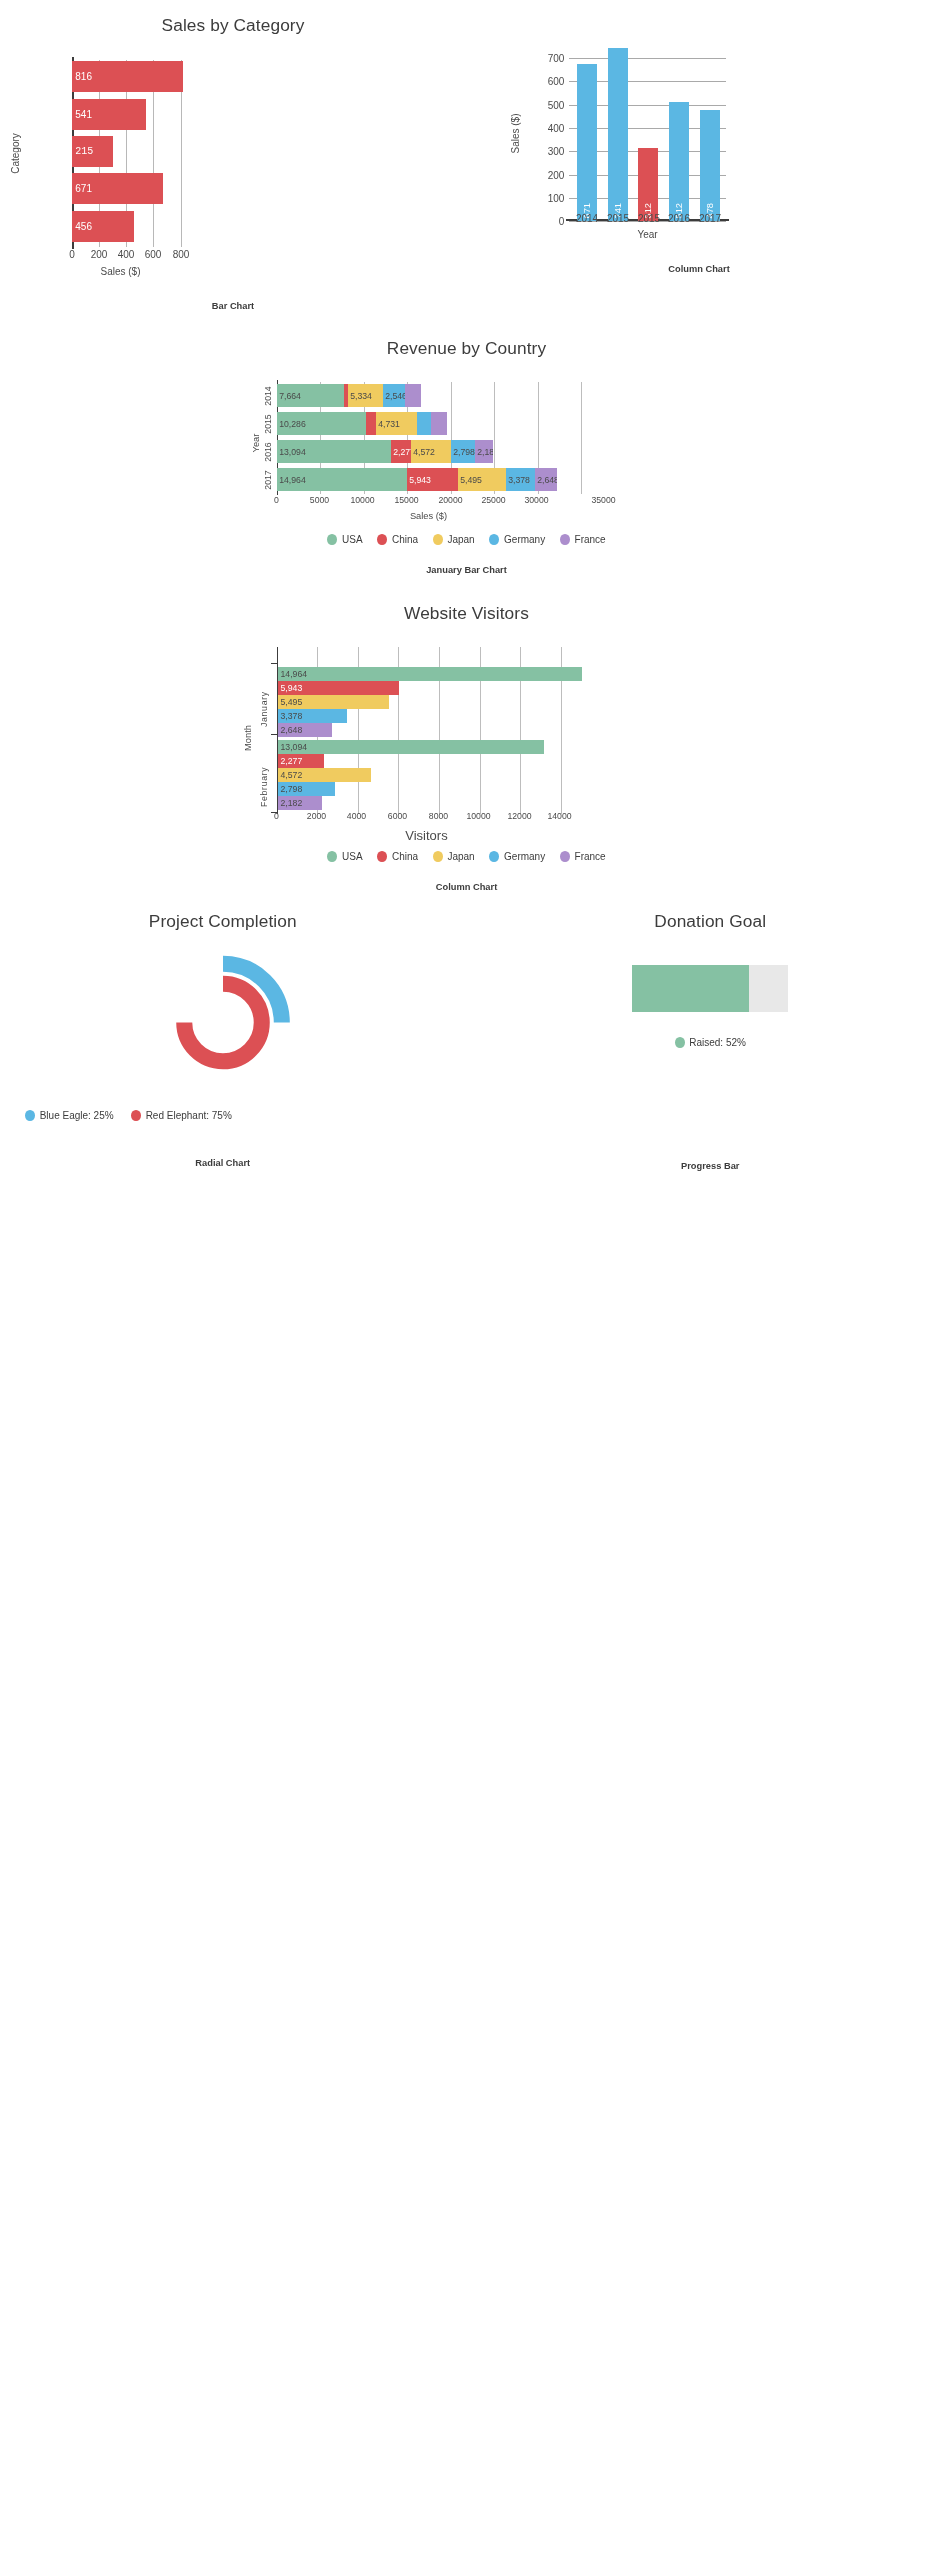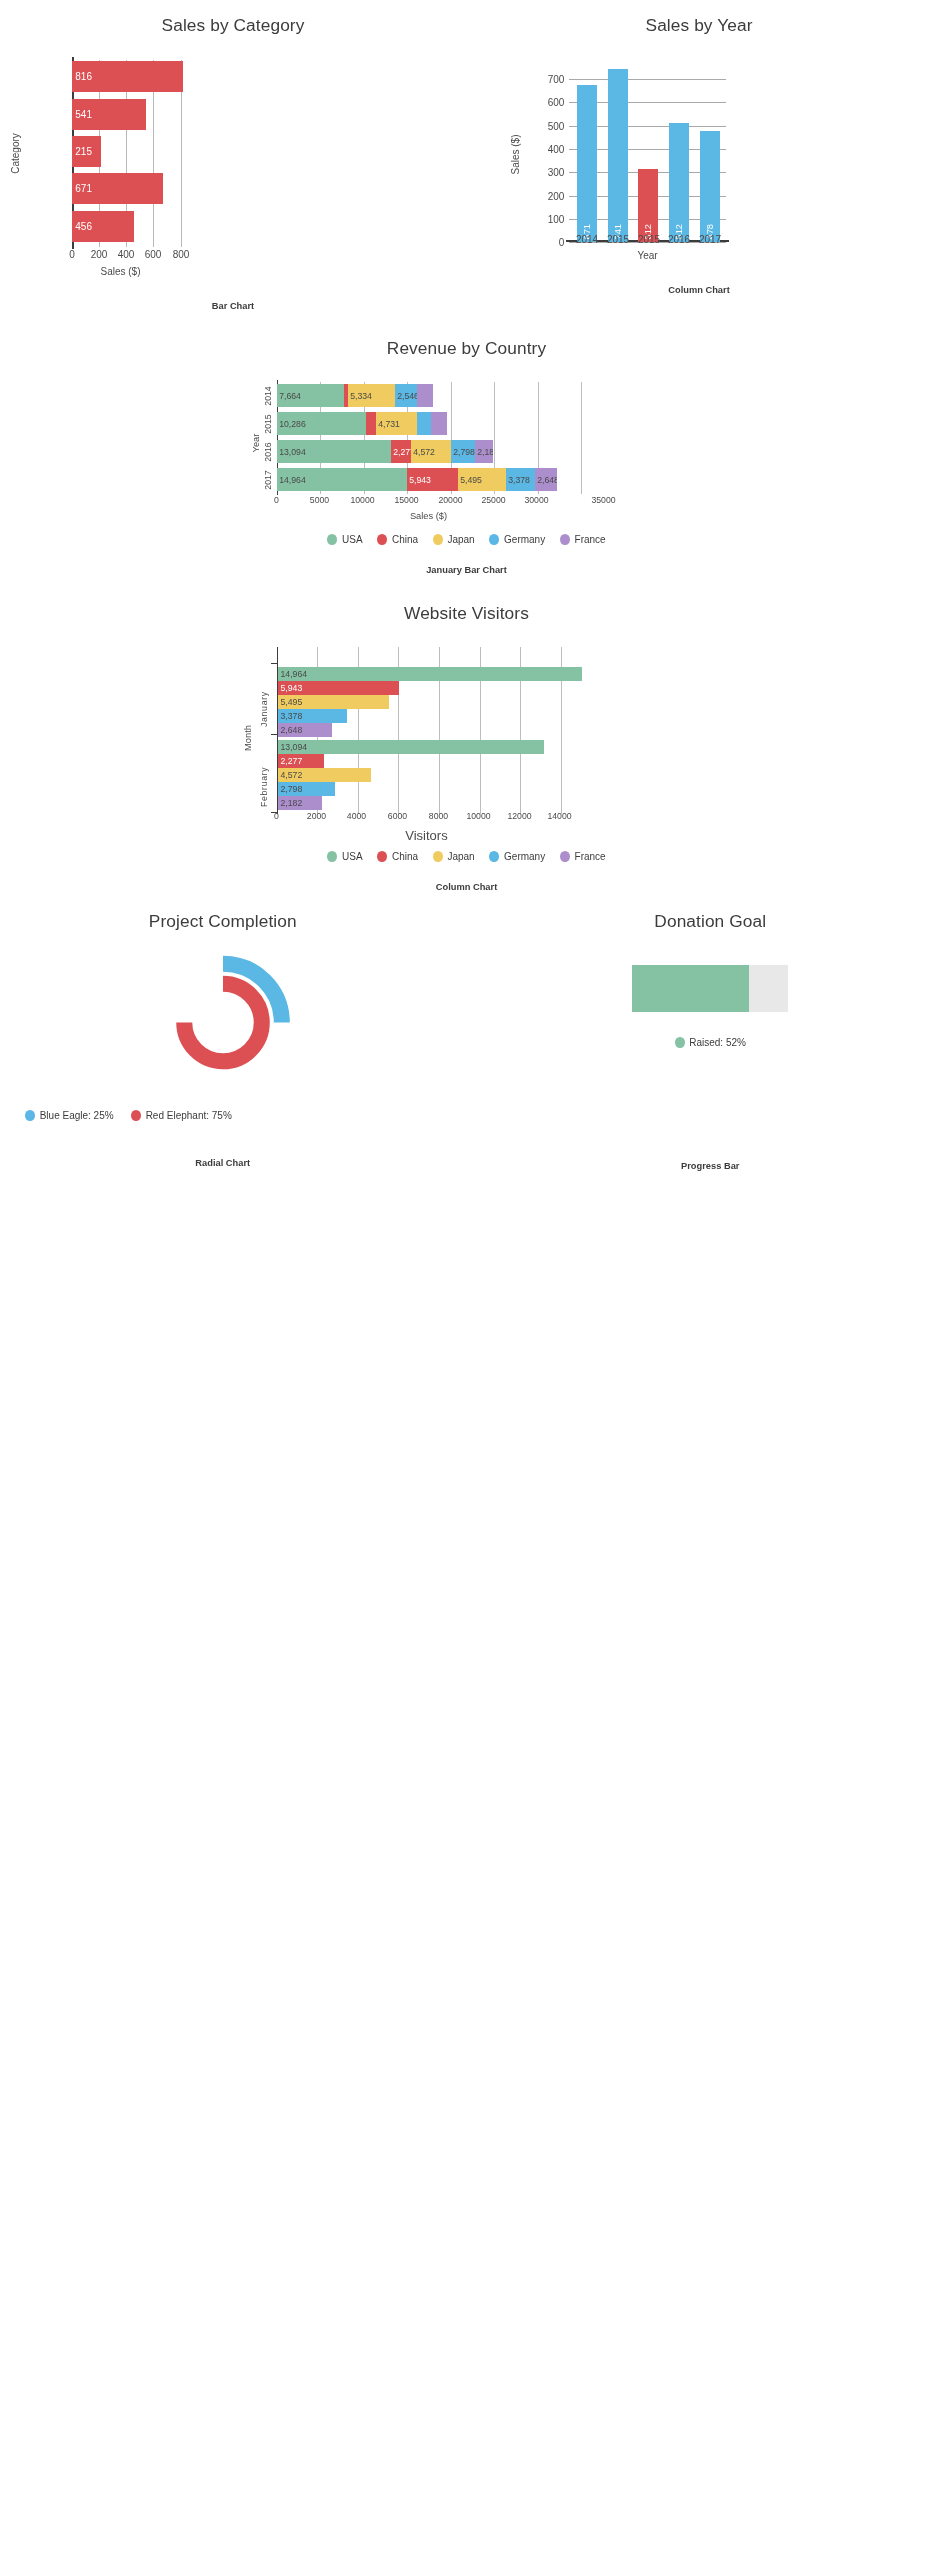"Sales by Year" div.chart-title { html: <div>Sales by Year</div> -> none }
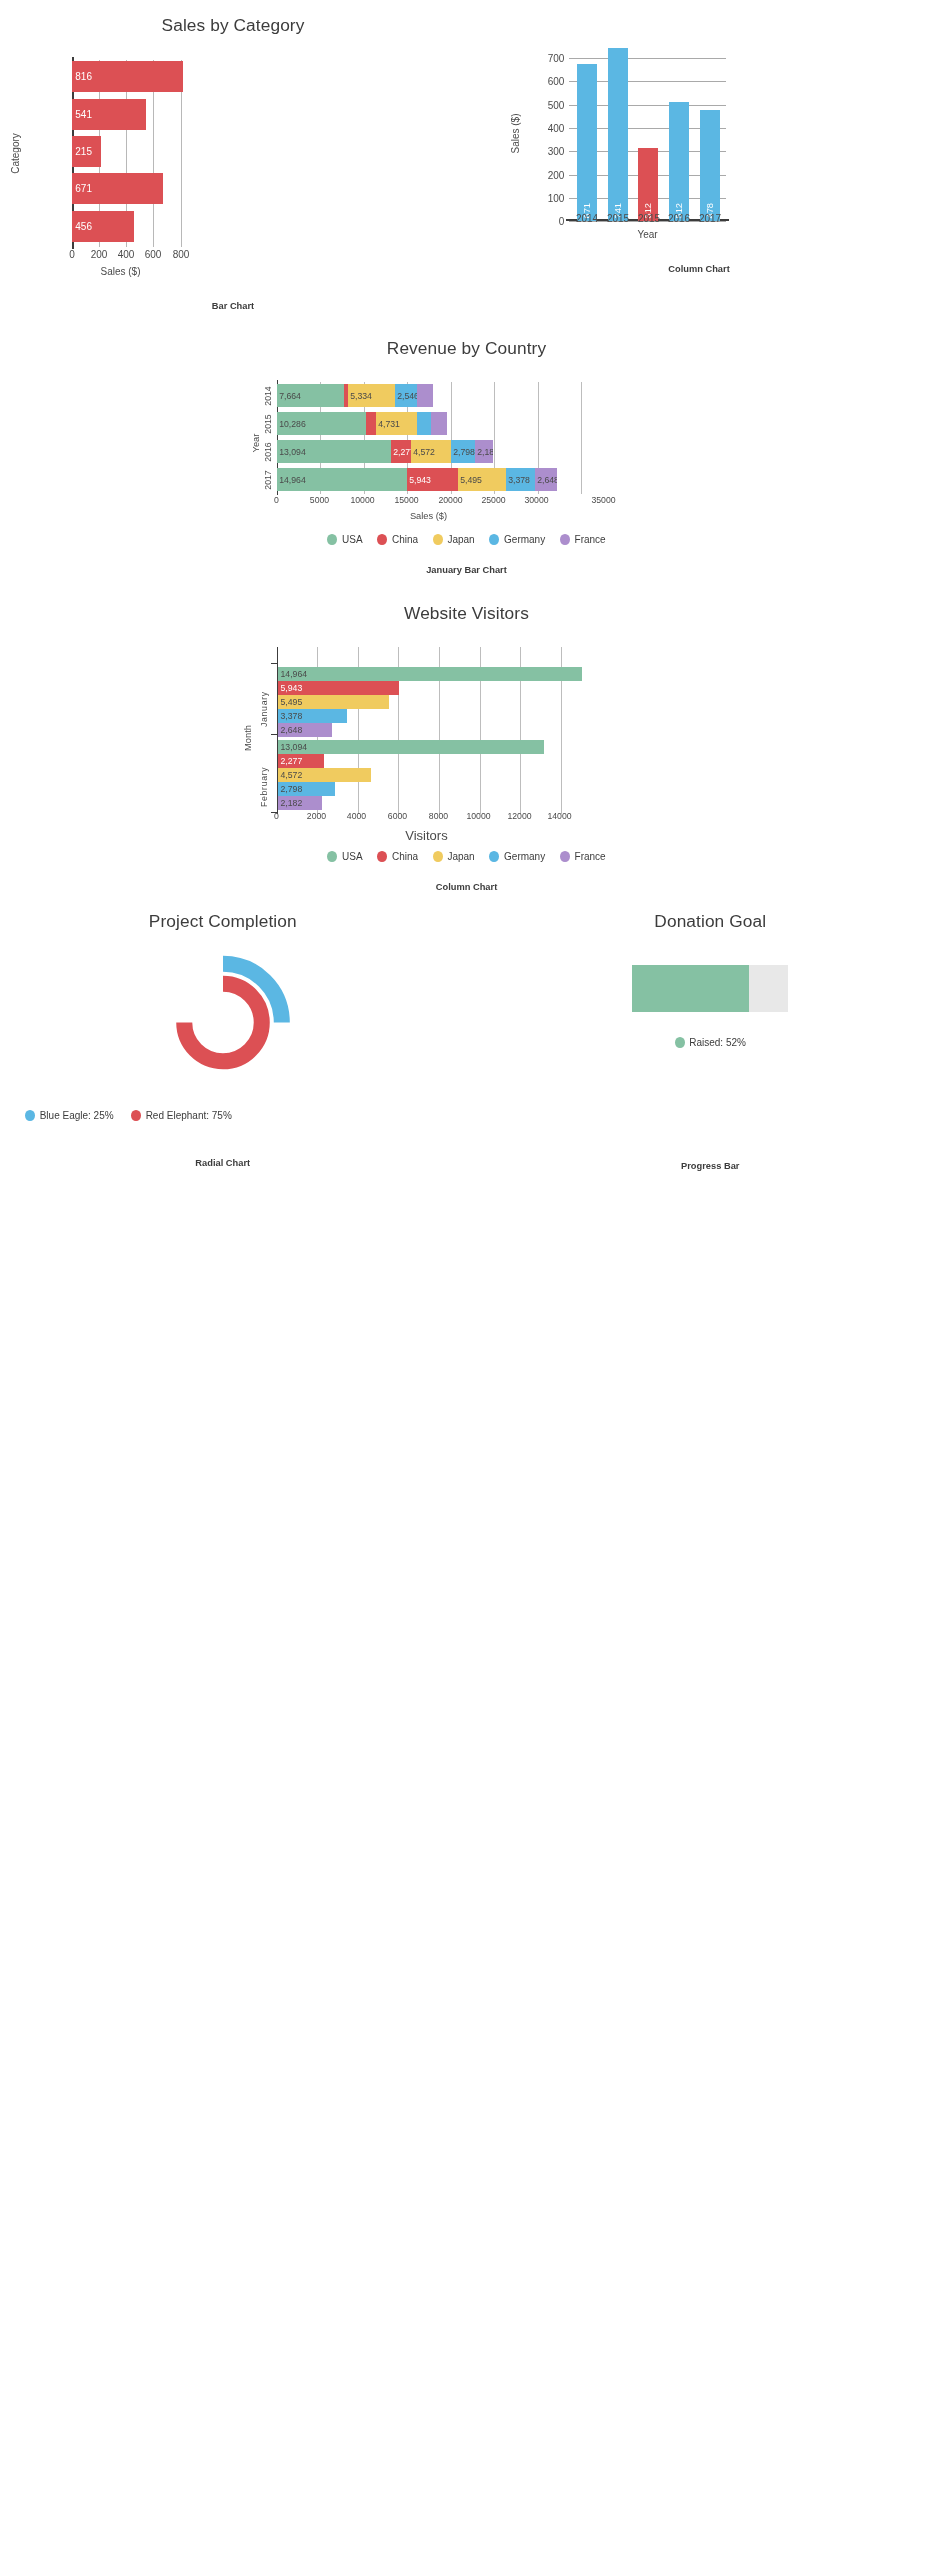"215" div.bar { font-family: none -> Liberation Mono, monospace; width: 29px -> 41px }
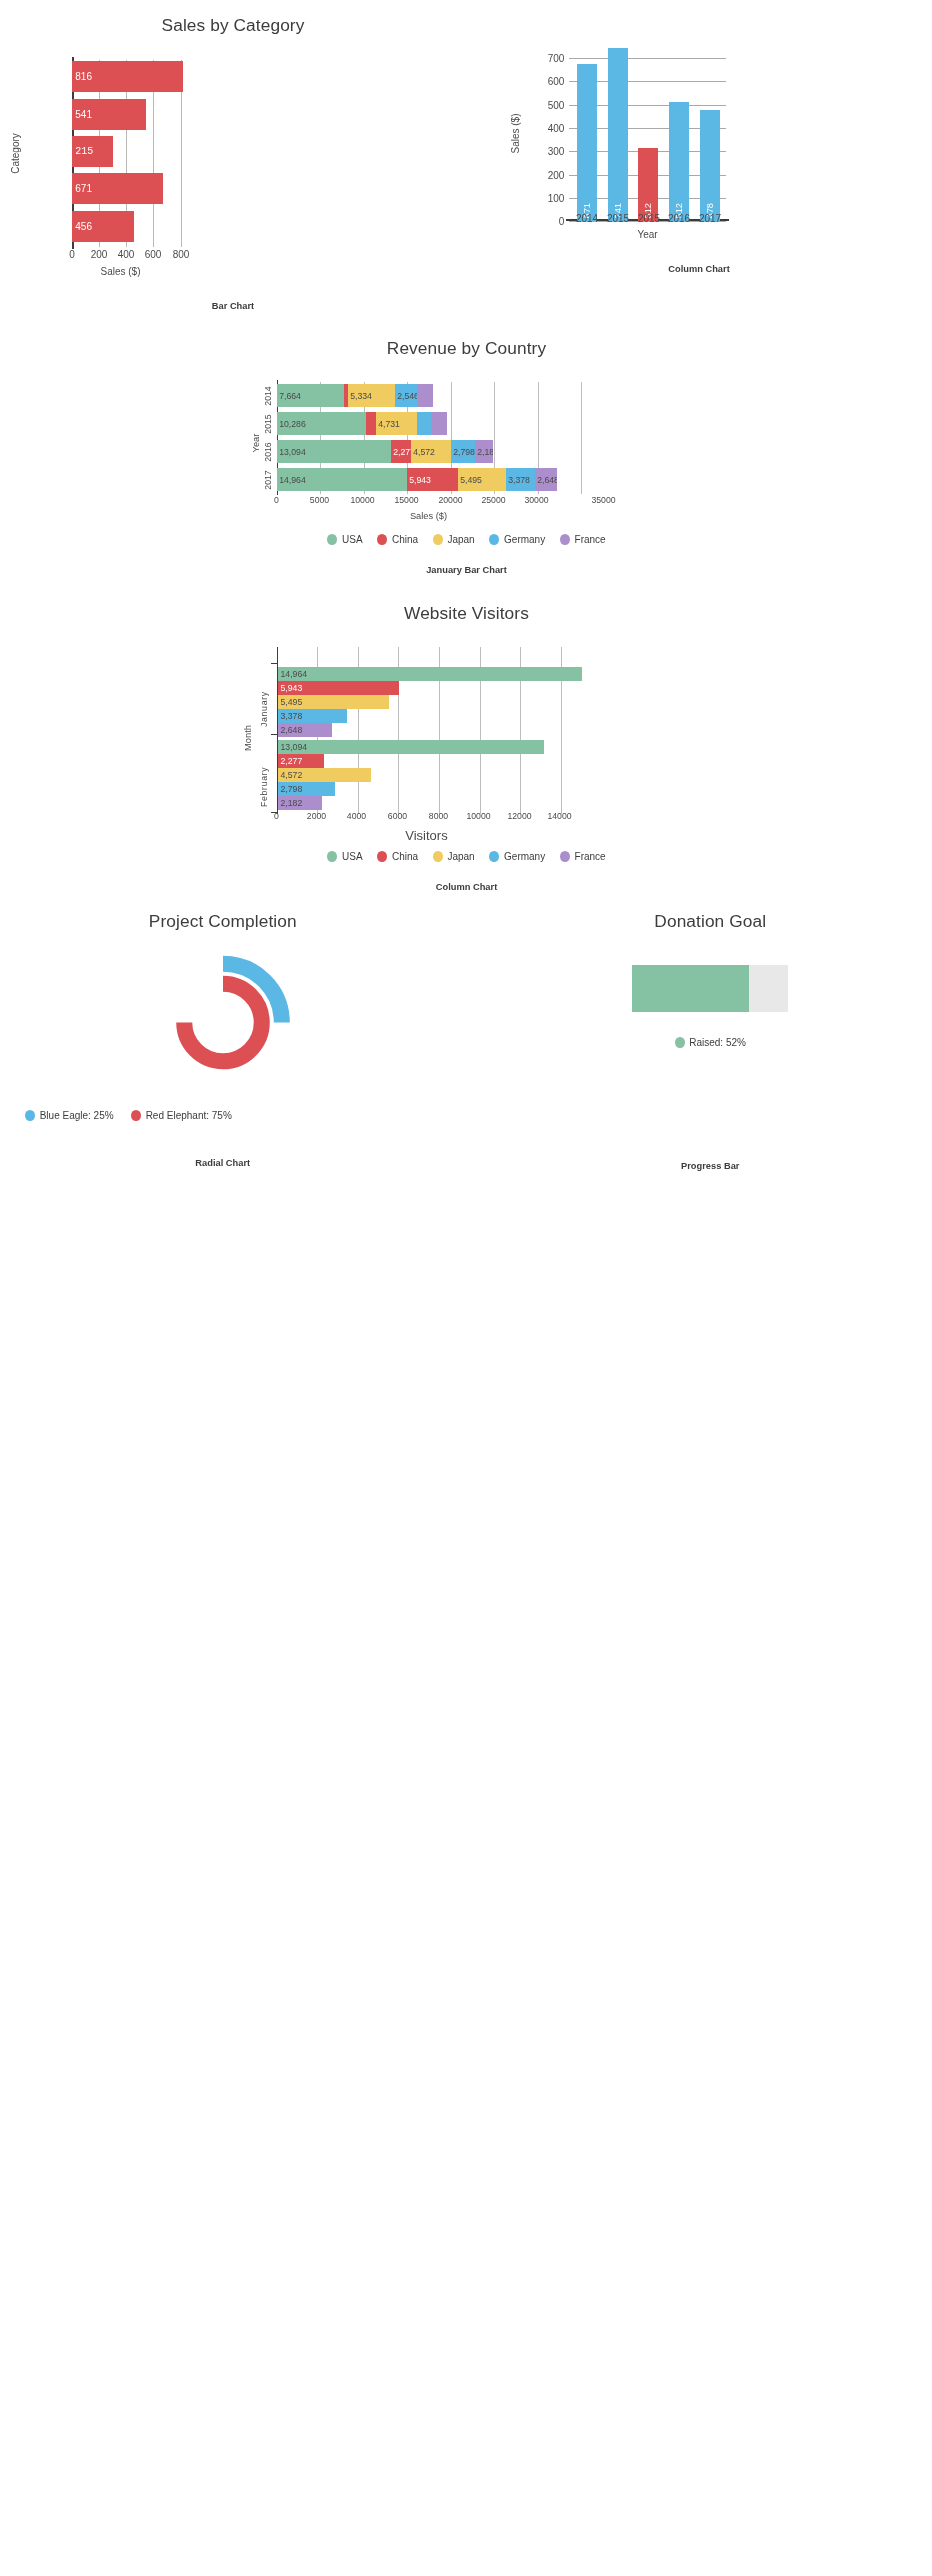"5,334" div.seg { width: 47px -> 35px }
